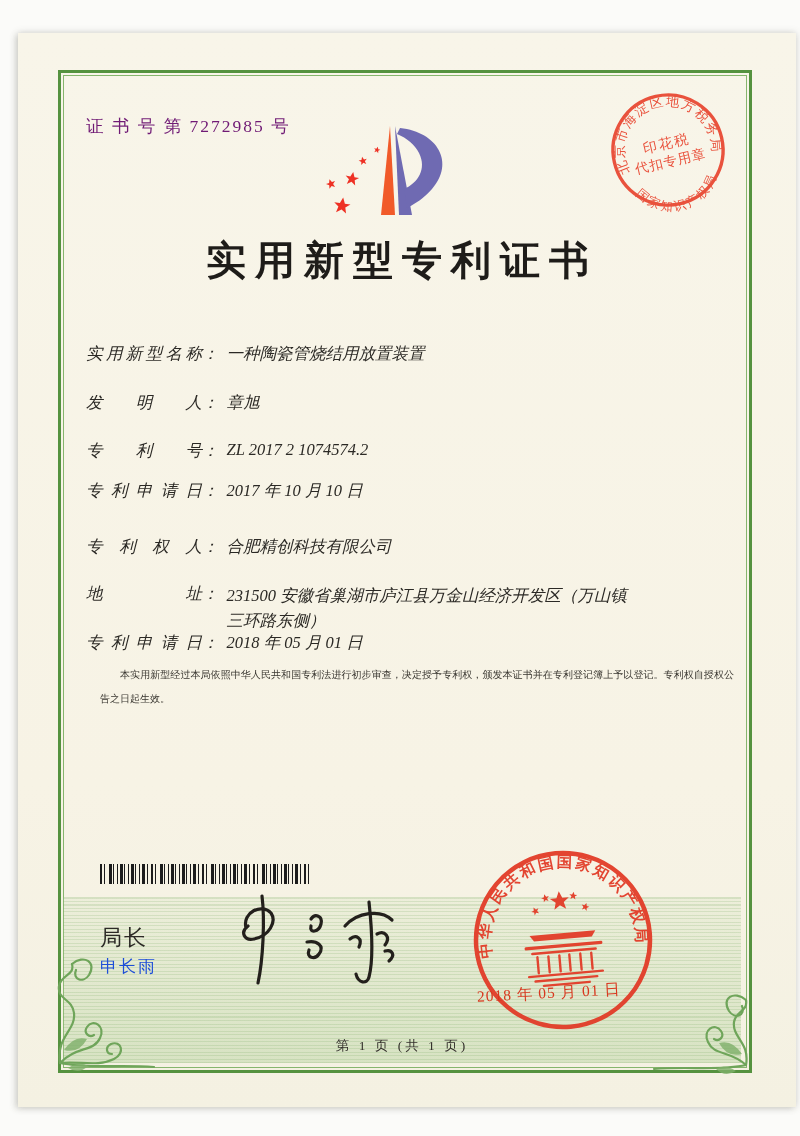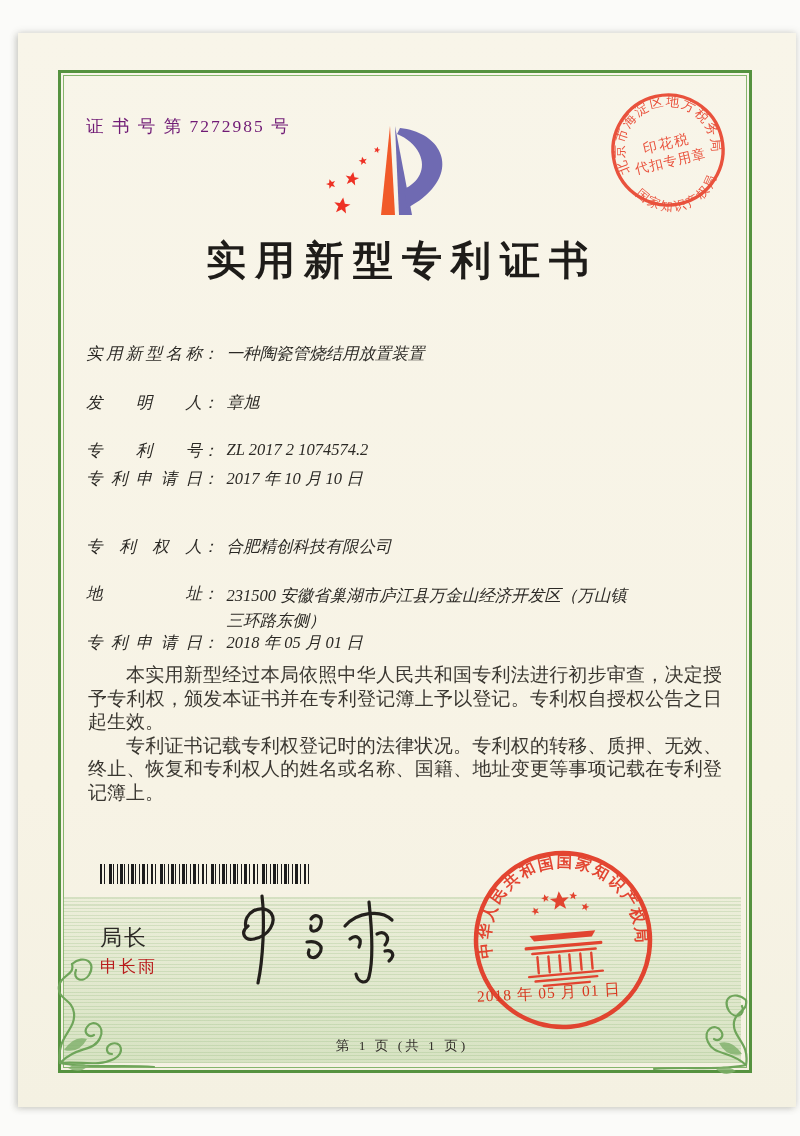"专利申请日： 2017 年 10 月" div.row { top: 468px -> 480px }
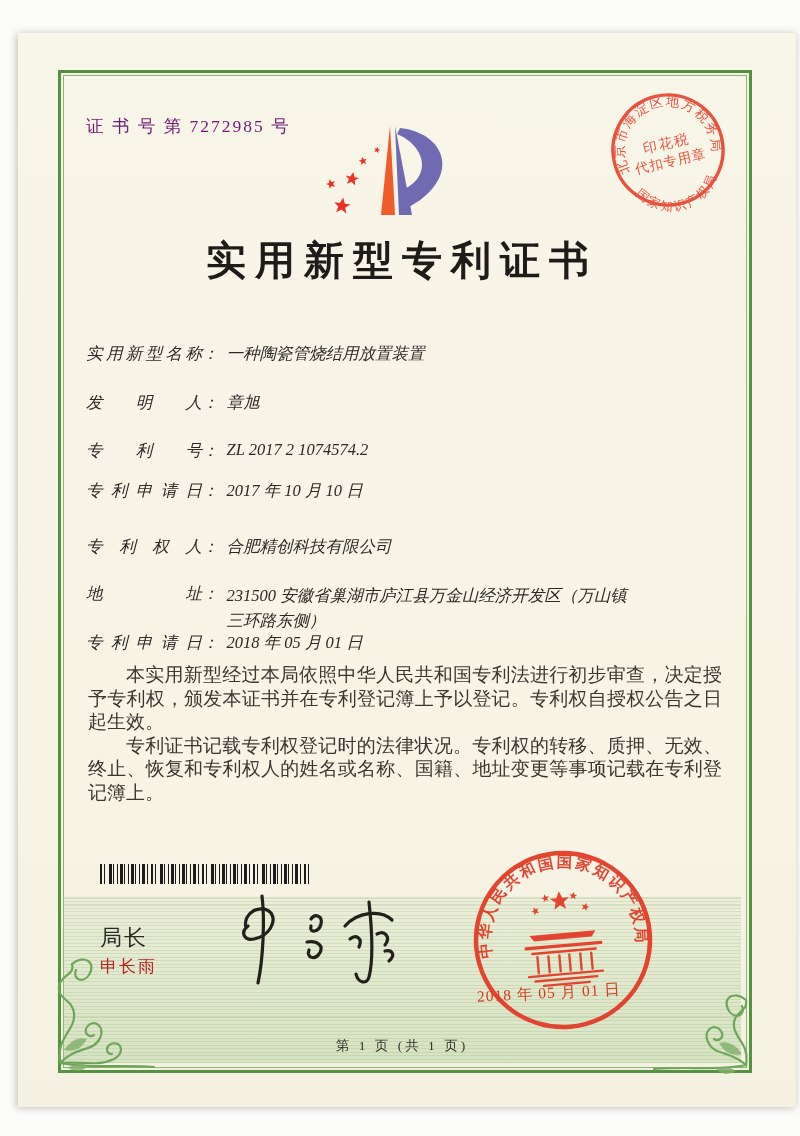"本实用新型经过本局依照中华人民共和国专利法进行初步审查，决定授予专利权，颁发本证" .body-text { font-size: 19px -> 10px; left: 88px -> 100px }
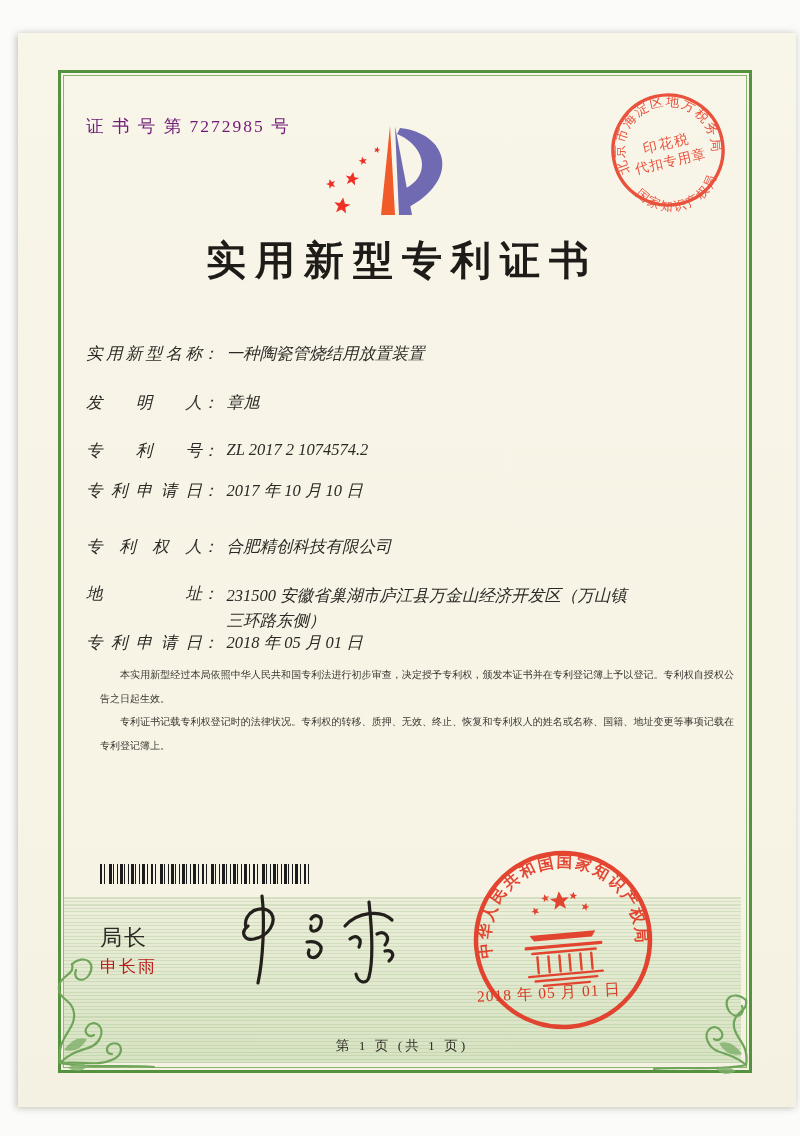"专利证书记载专利权登记时的法律状况。专利权的转移、质押、无效、终止、恢复和专利权" p { html: <p>专利证书记载专利权登记时的法律状况。专利权的转移、质押、无效、终止、恢复和专利权人的姓名或名称、国籍、地址变更等事项记载在专利登记簿上。</p> -> none }
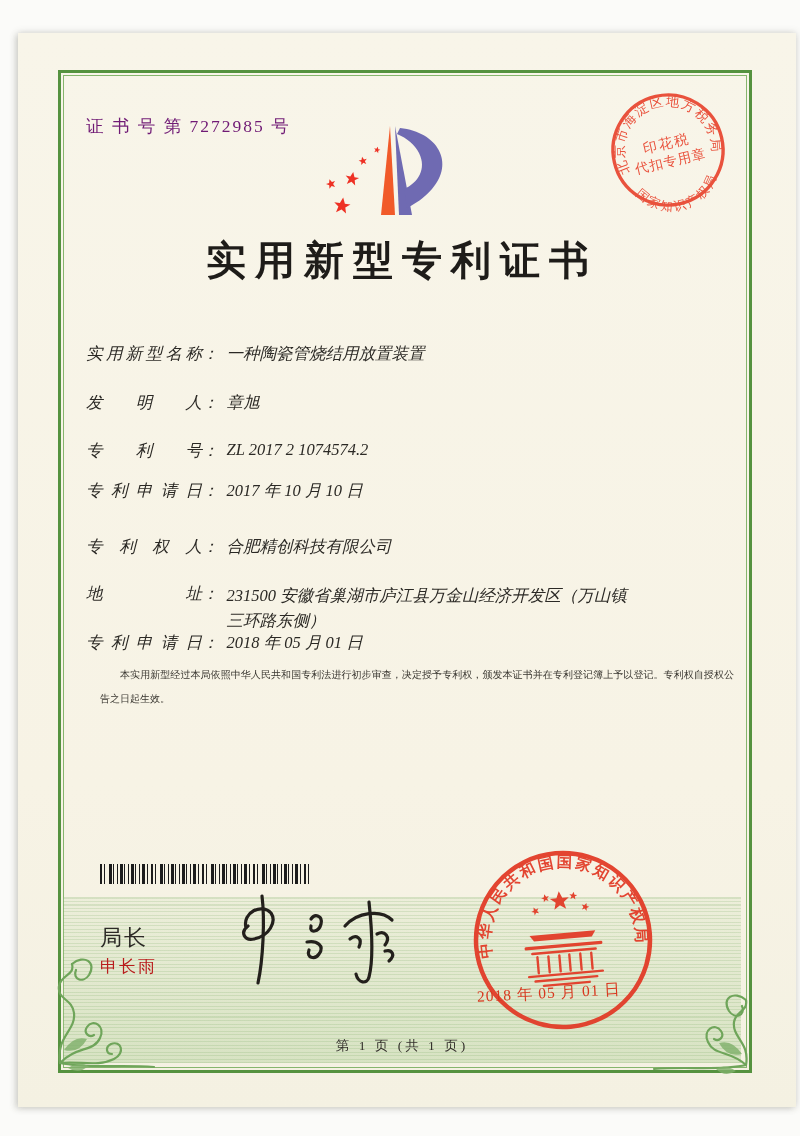"申长雨" .sig-name { color: #b91c1c -> #1d4ed8 }
